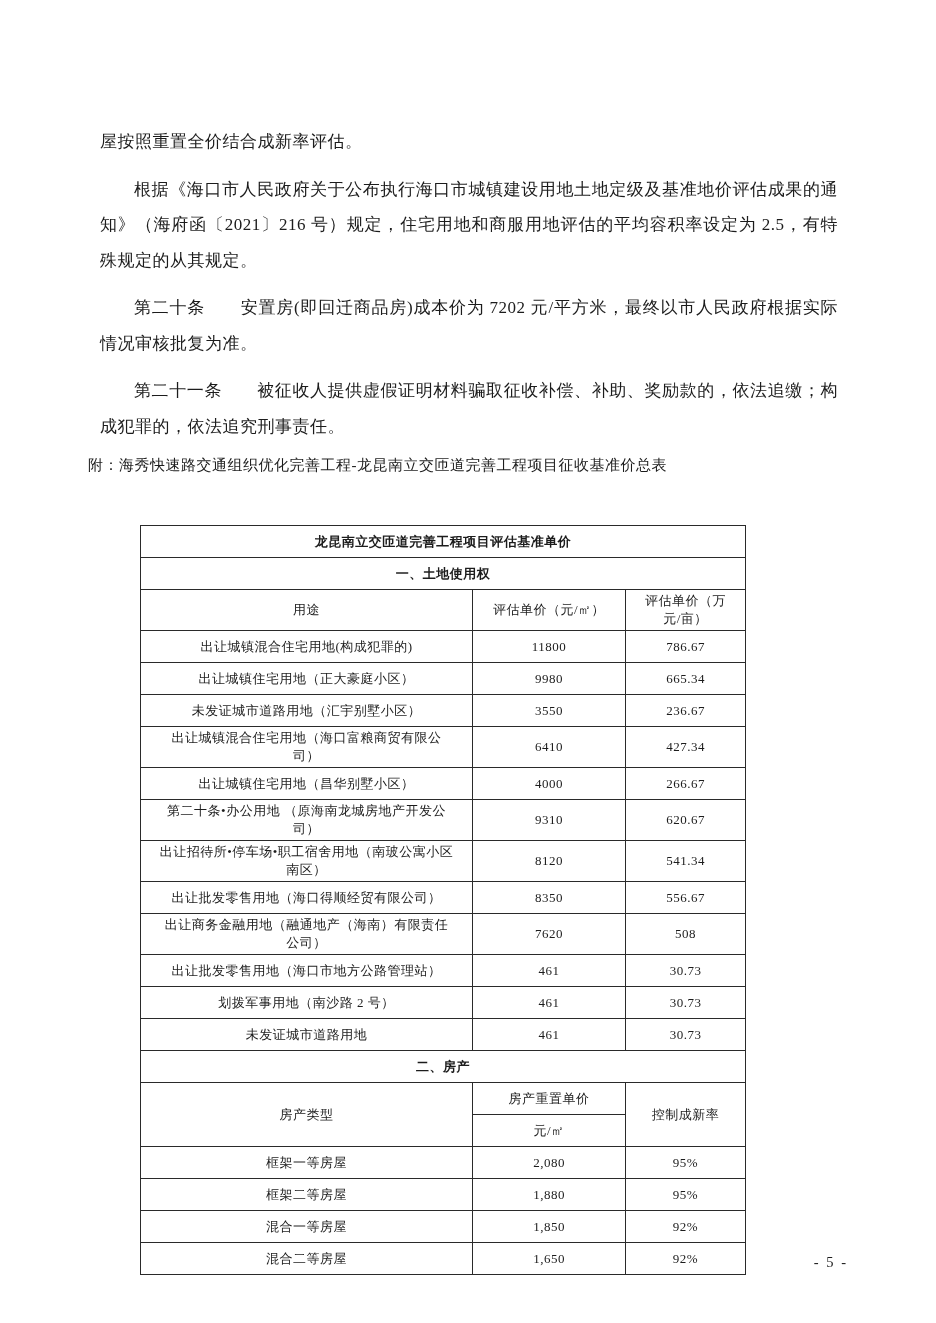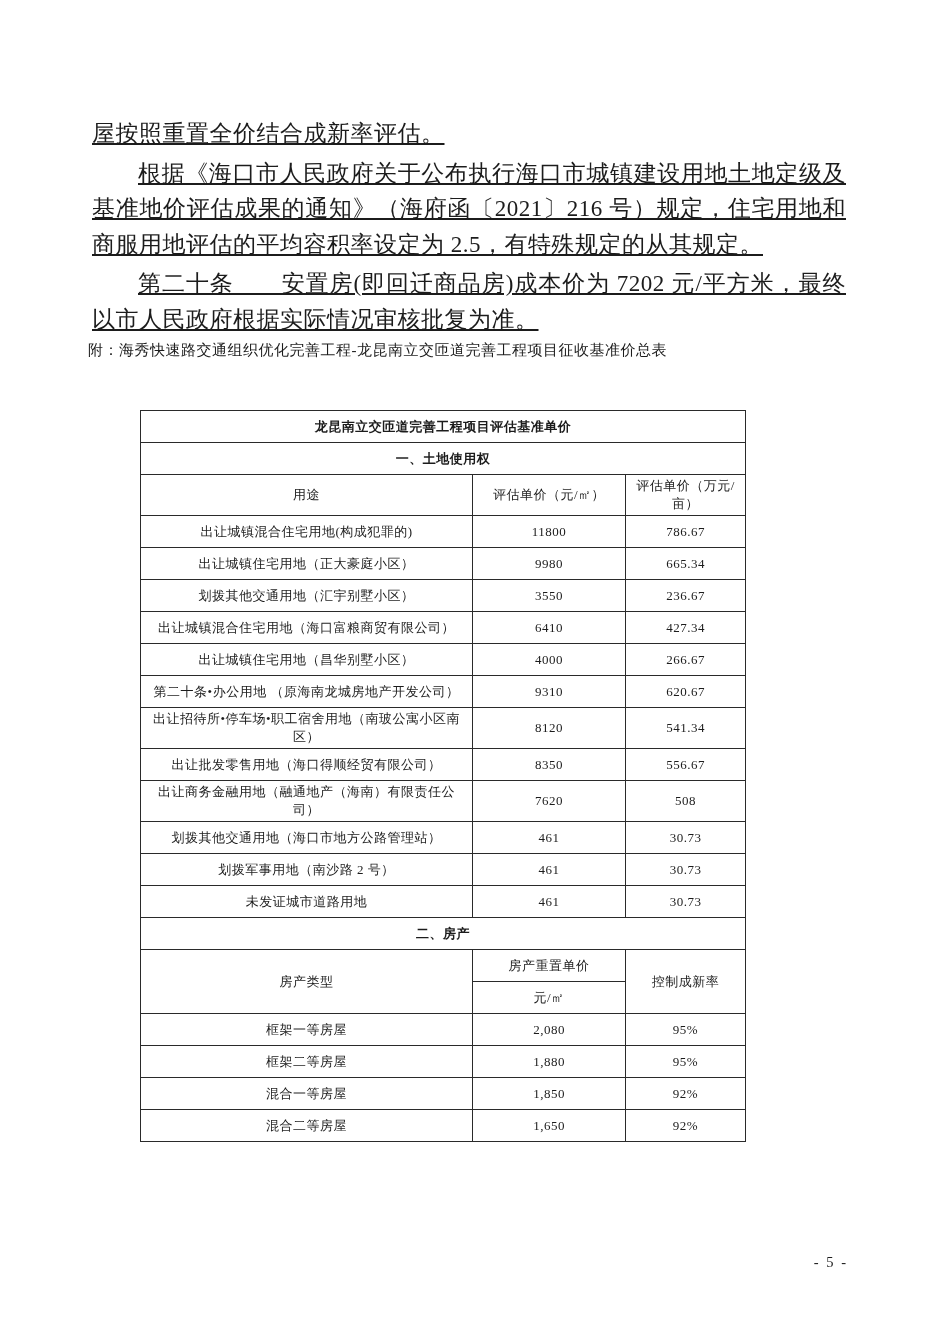"屋按照重置全价结合成新率评估。" .para { font-size: 23px -> 17px; margin: 4px -> 12px; text-decoration: underline -> none }
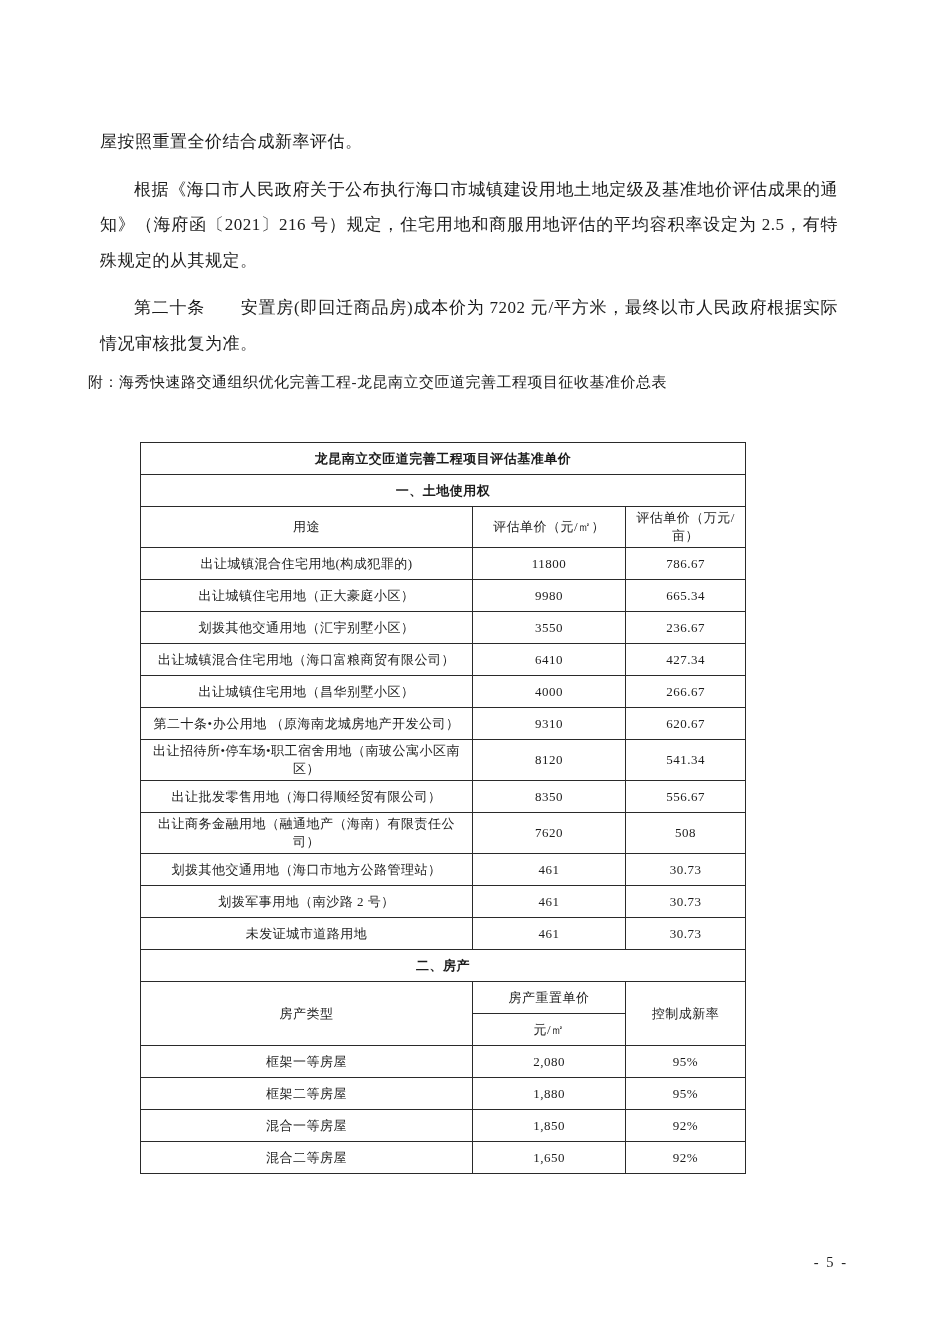"第二十一条" p.para { html: none -> <p>第二十一条 被征收人提供虚假证明材料骗取征收补偿、补助、奖励款的，依法追缴；构成犯罪的，依法追究刑事责任。</p> }
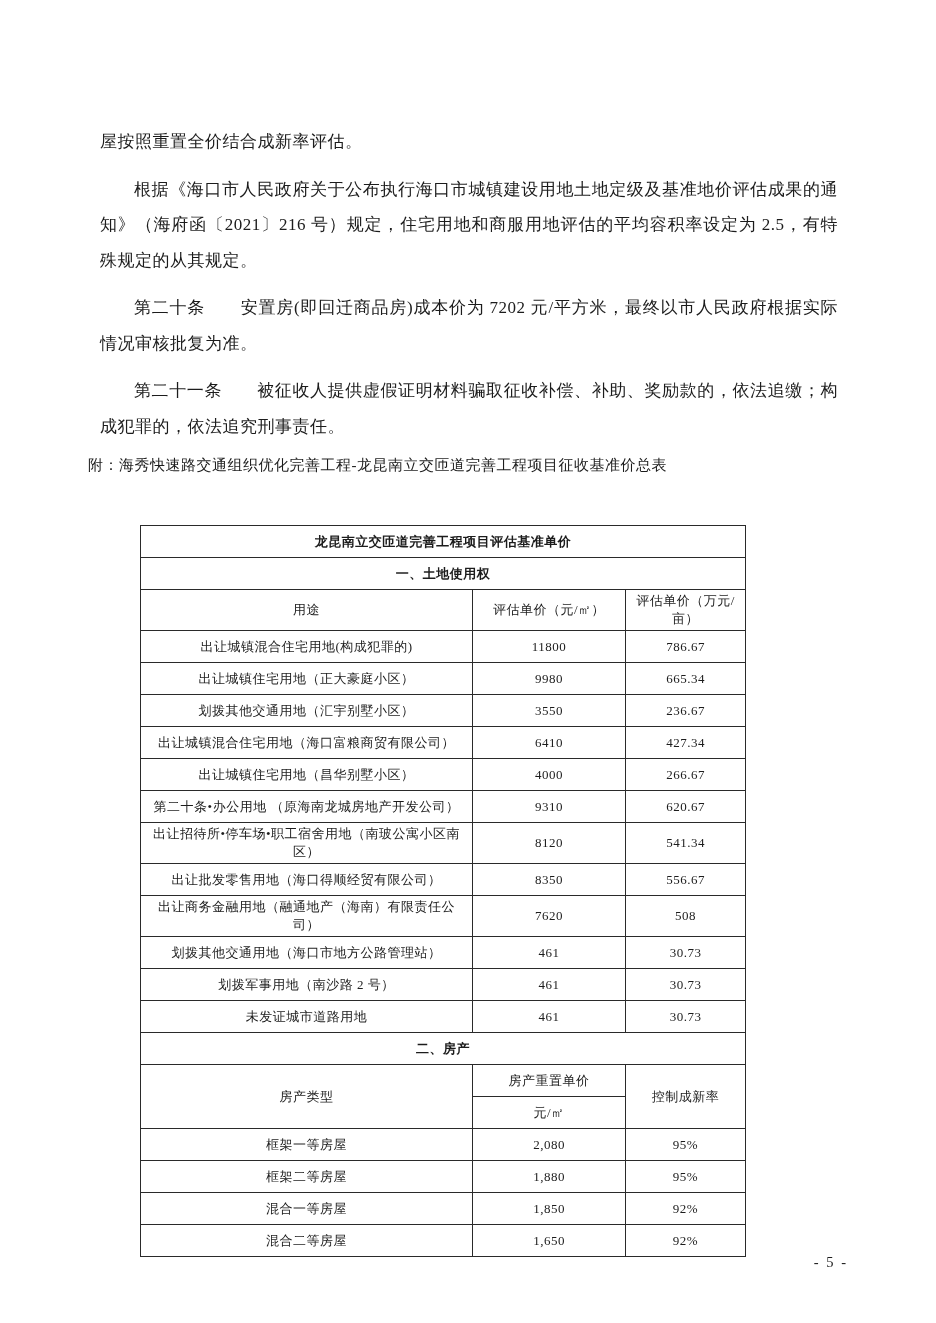"龙昆南立交匝道完善工程项目评估基准单价" table.price-table td { padding: 2px 4px -> 2px 18px }
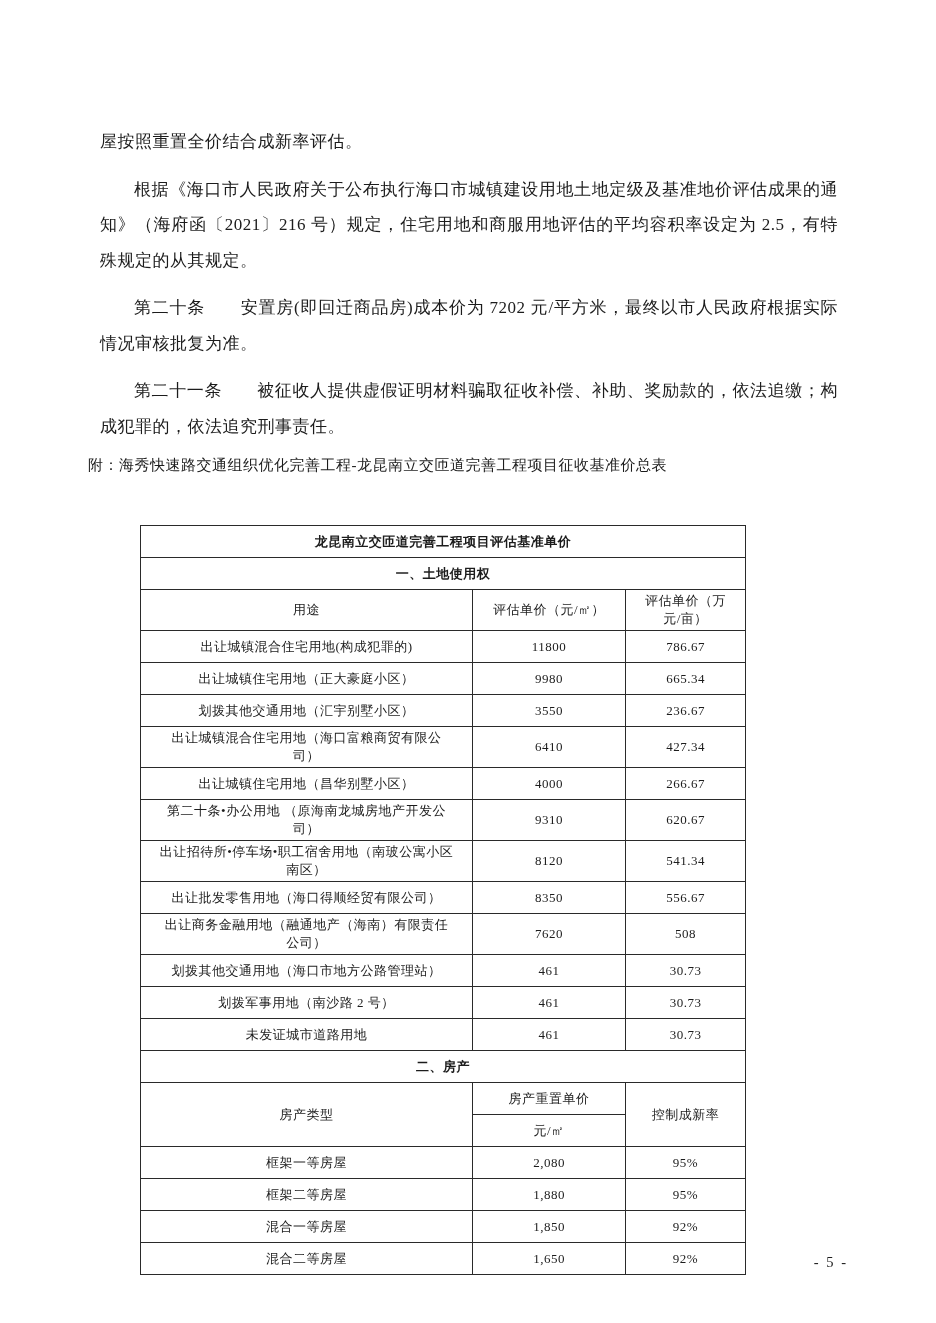"划拨其他交通用地（汇宇别墅小区）" td { text: 划拨其他交通 -> 未发证城市道路 }
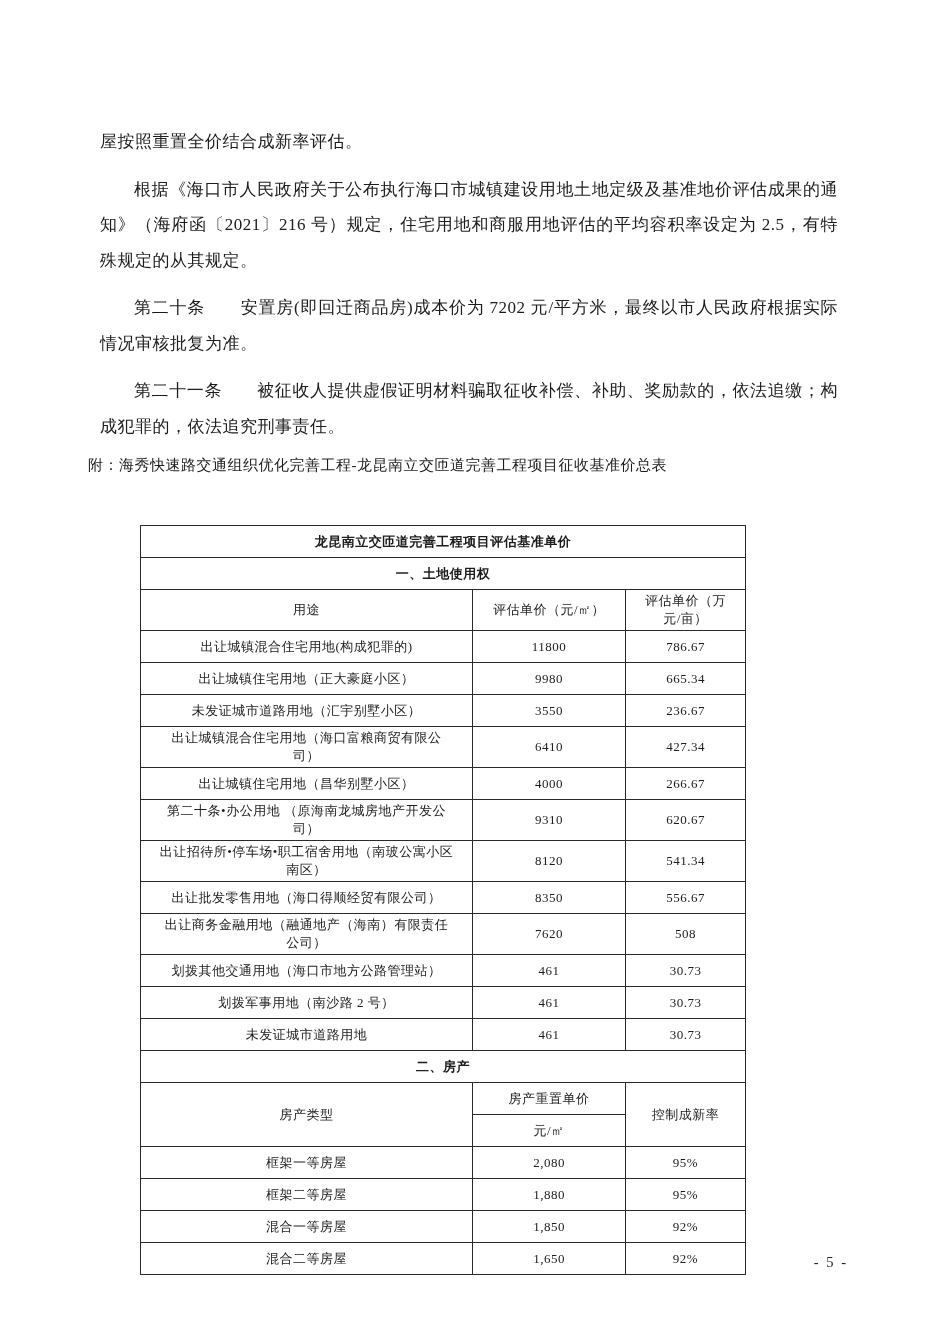"划拨其他交通用地（海口市地方公路管理站）" td { text: 划拨其他交通 -> 出让批发零售 }
